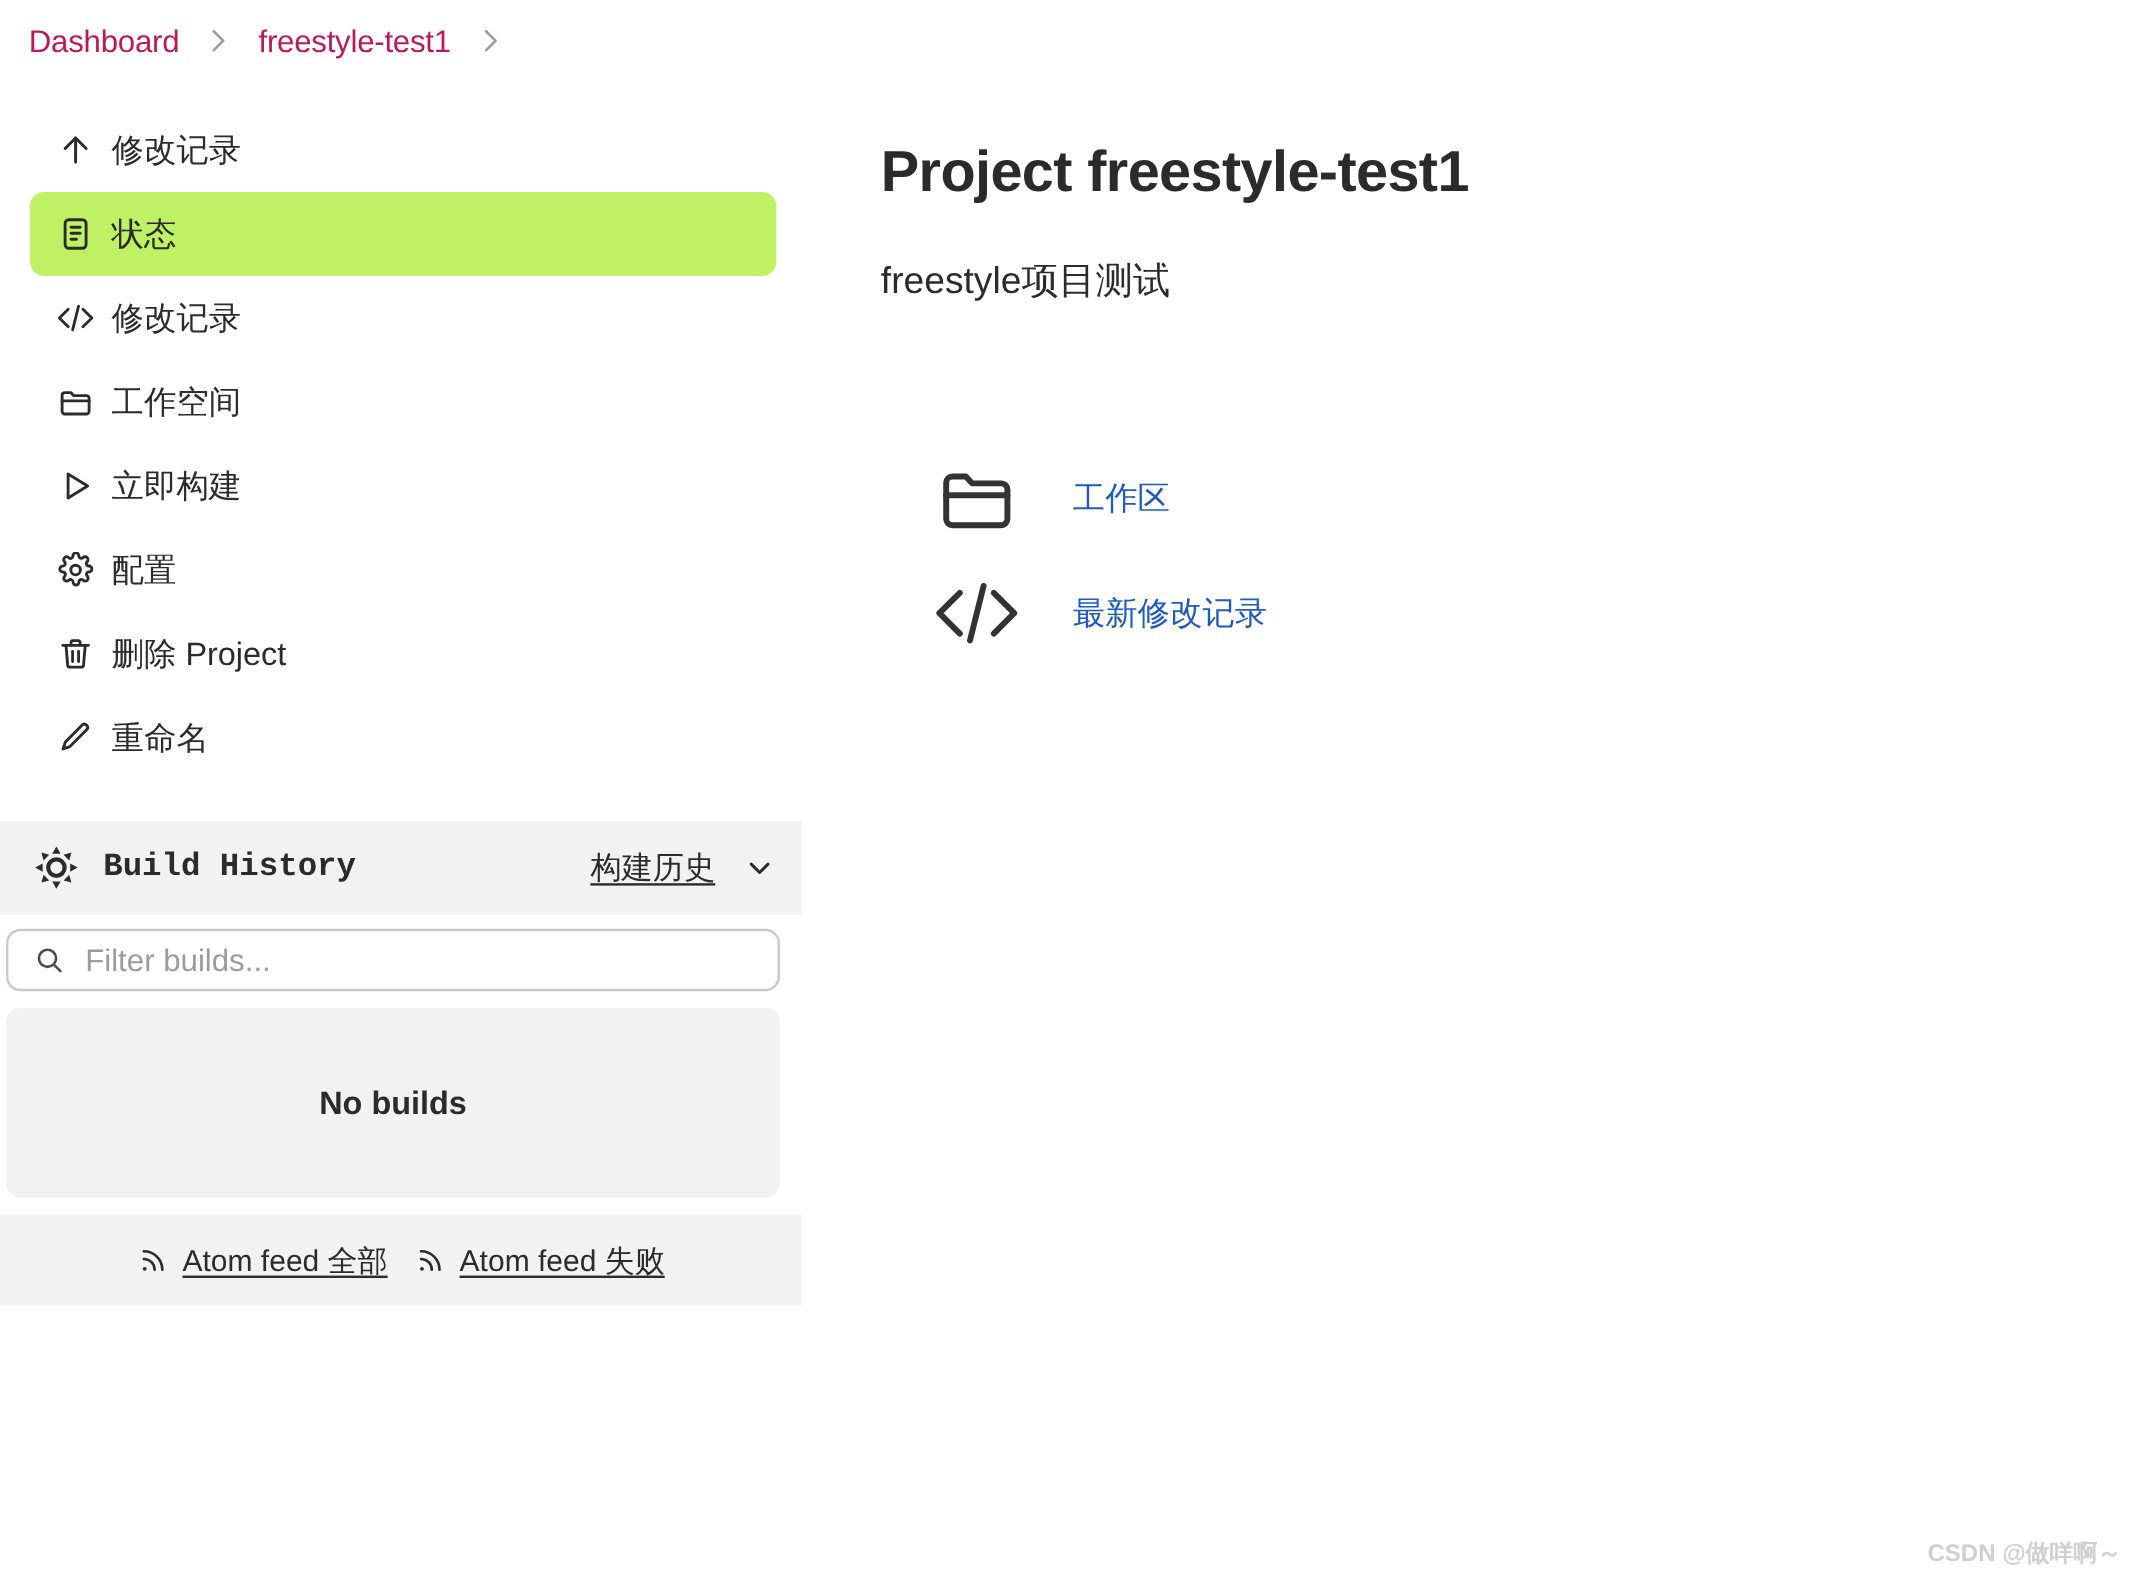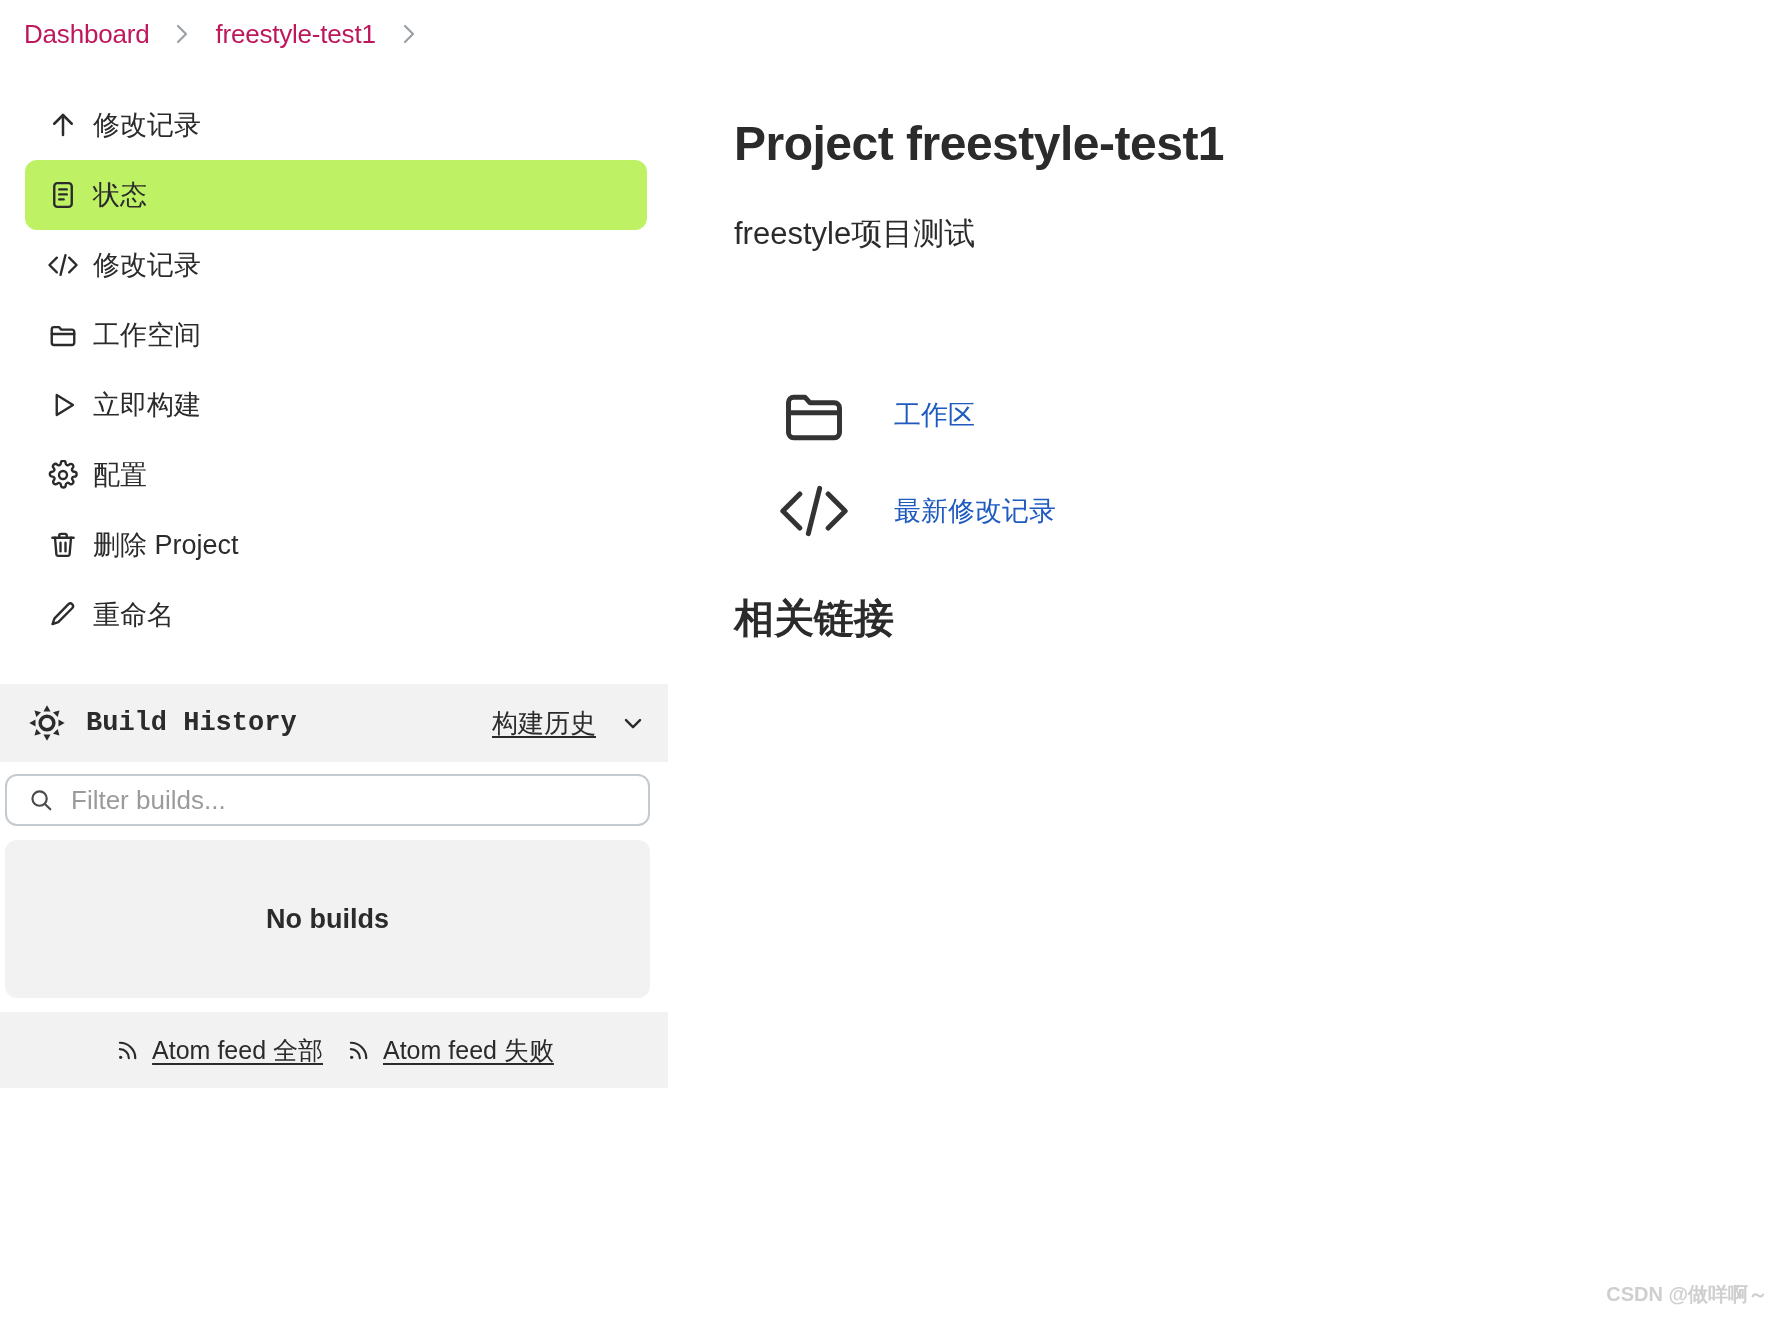"相关链接" h2.related-heading { html: <h2>相关链接</h2> -> none }
